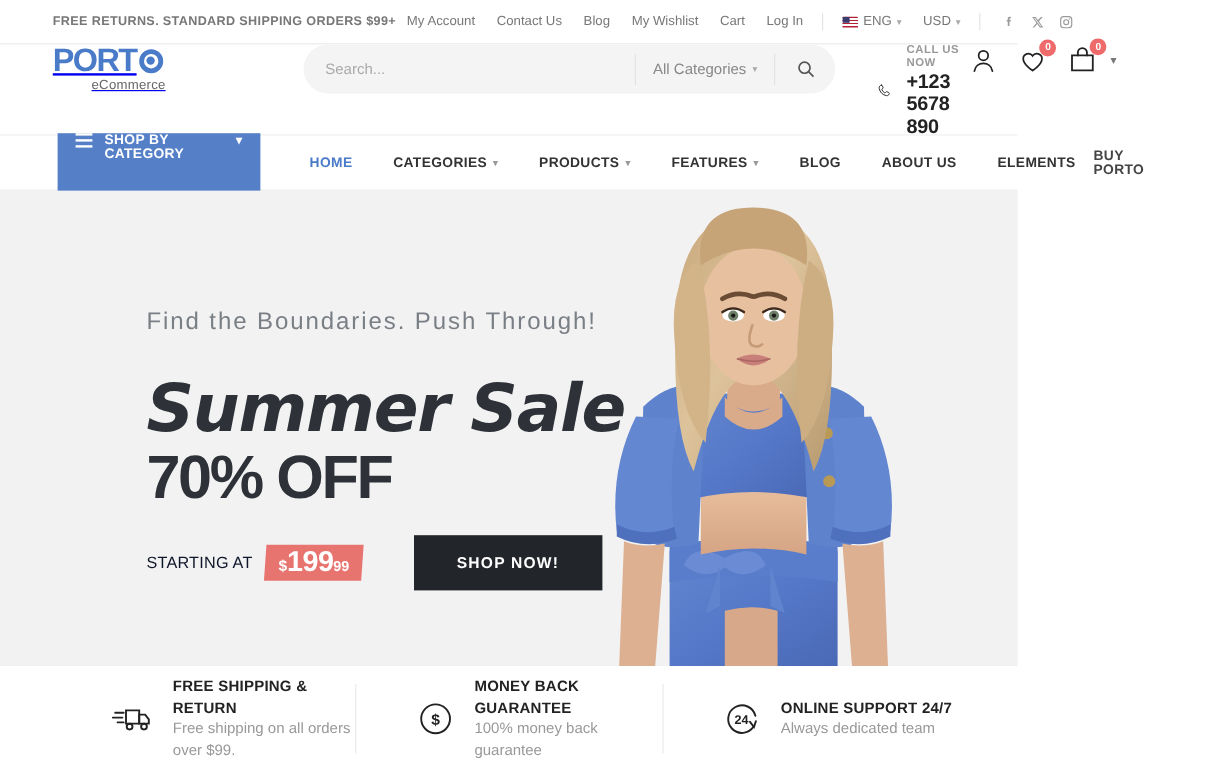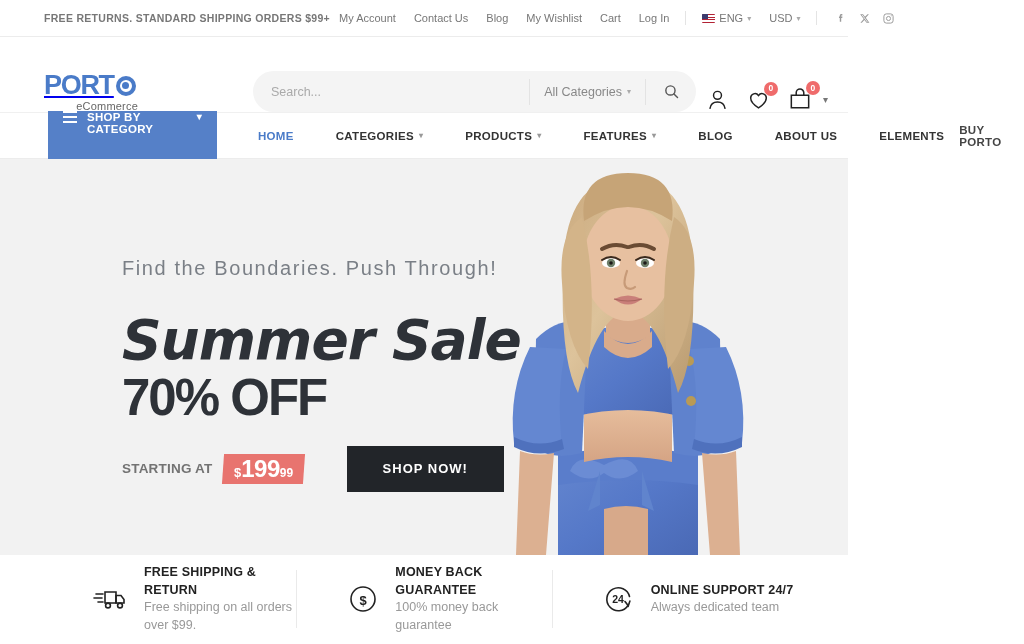"PORT" .header { align-items: flex-end -> flex-start }
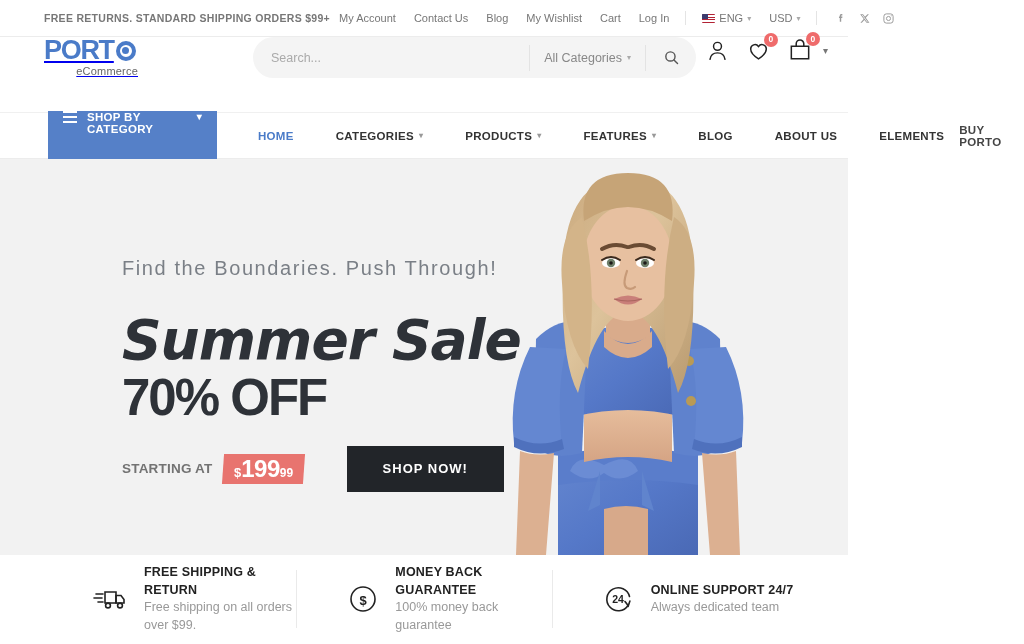"CALL US NOW" div.phonebox { html: none -> <div> <svg> <path></path> </svg> <div> <div>CALL US NOW</div> <div>+123 5678 890</div> </div> </div> }
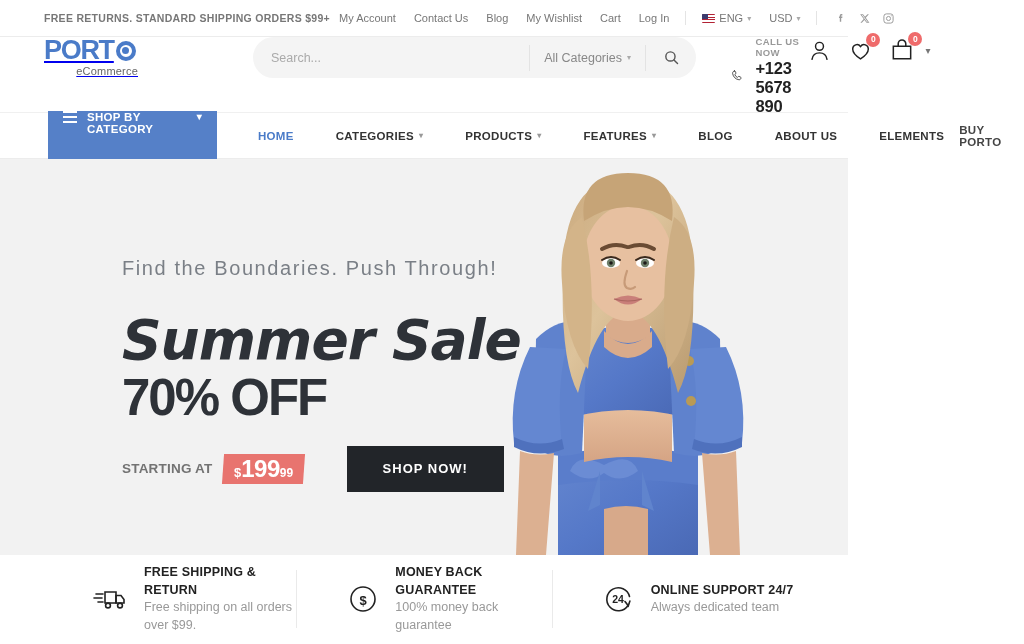"HOME" .navlinks { gap: 12px -> 4px }
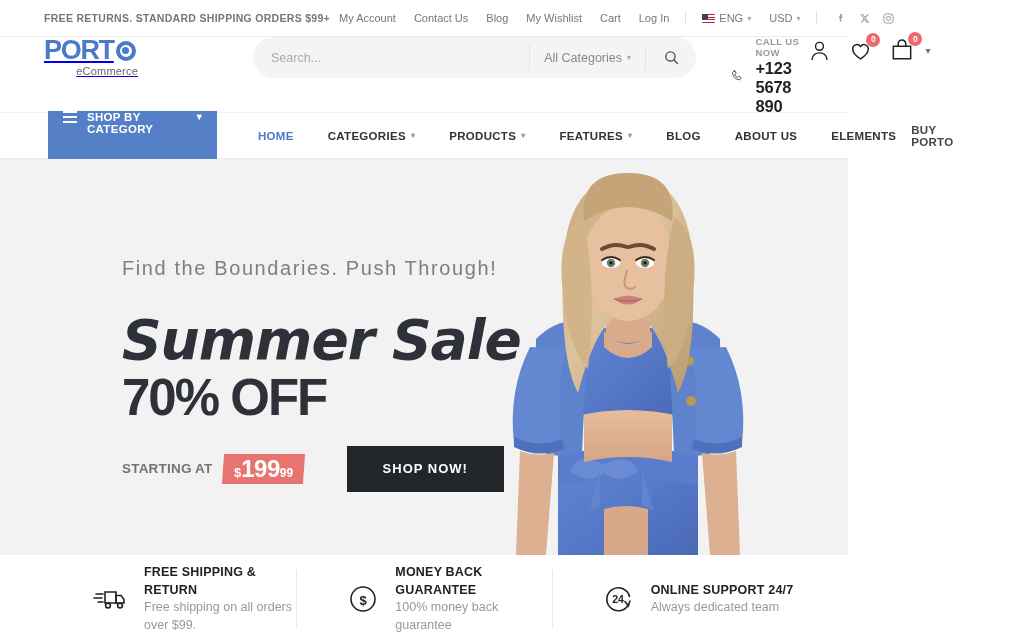"STARTING AT" .starting { color: #737373 -> #0f172a; font-weight: 700 -> 400 }
